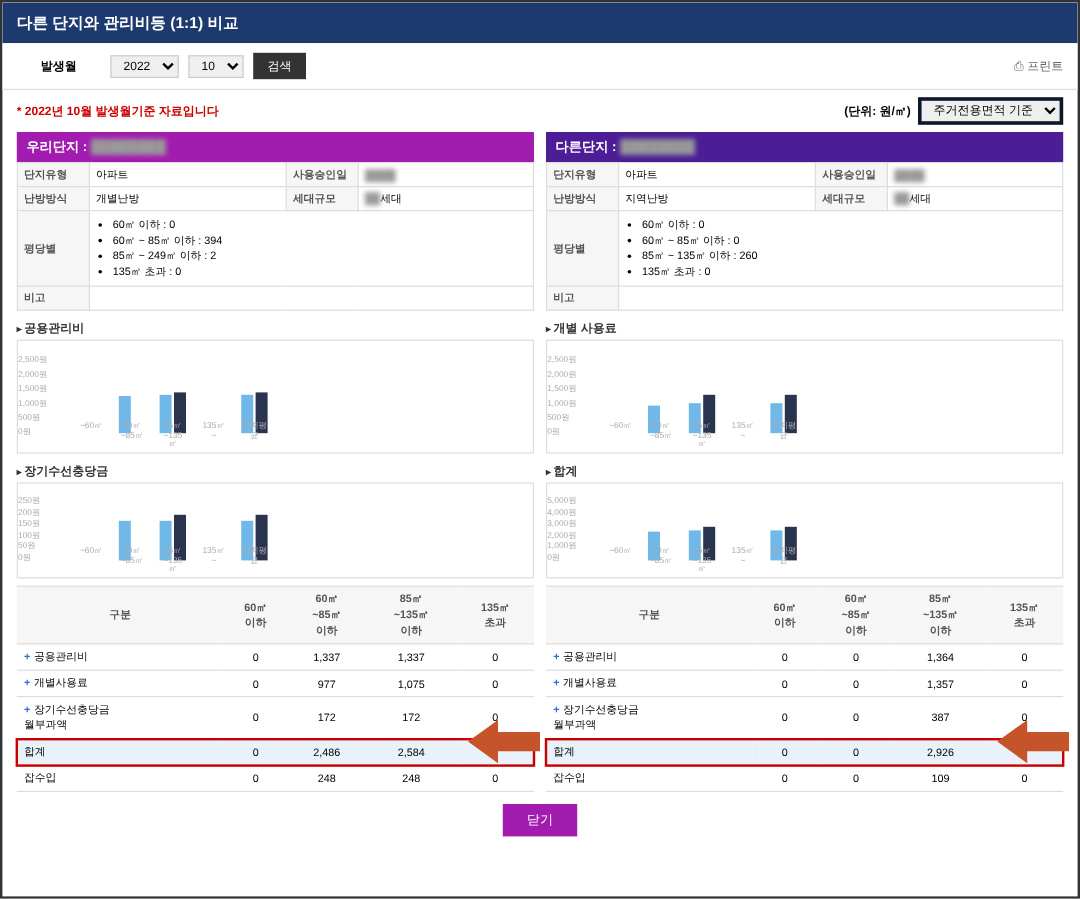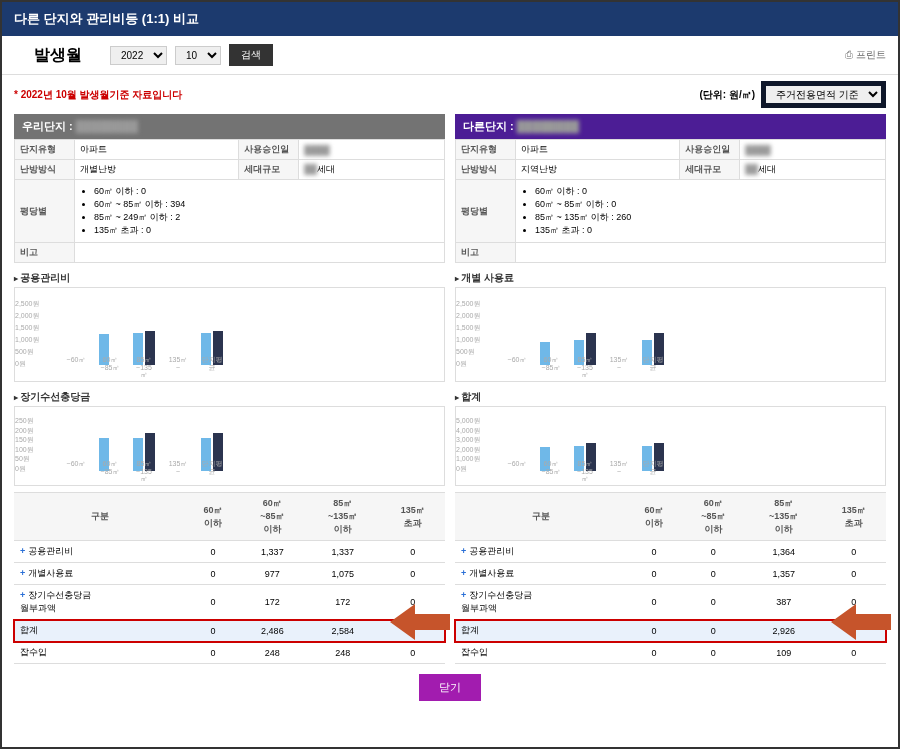"발생월" .filter-label { font-size: 16px -> 10px }
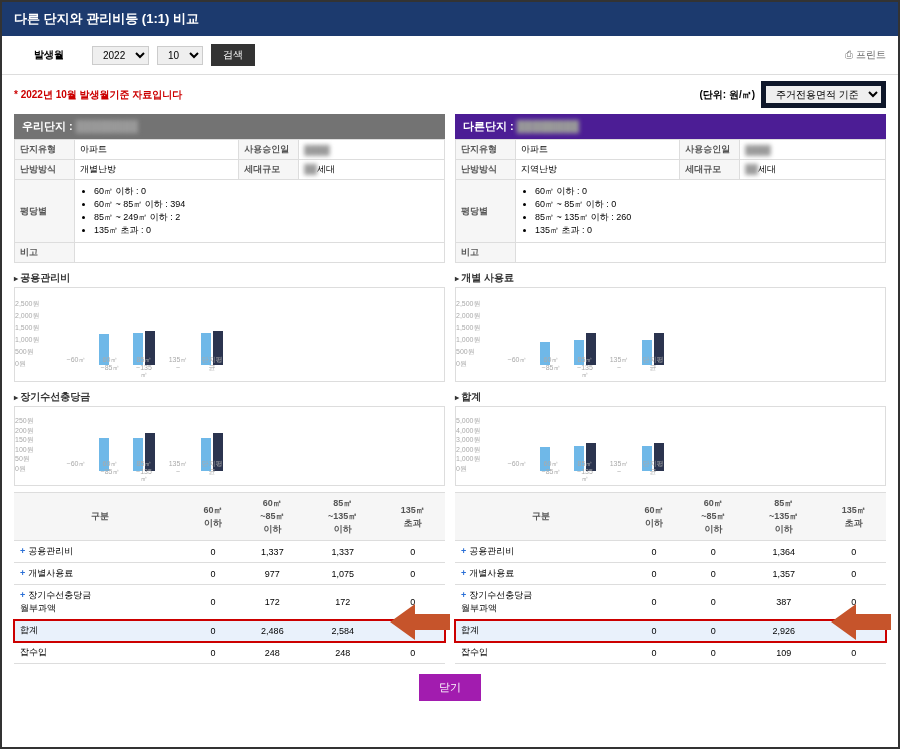"주거전용면적 기준" .unit-select { border: 5px solid #0f172a -> 3px solid #0f172a }
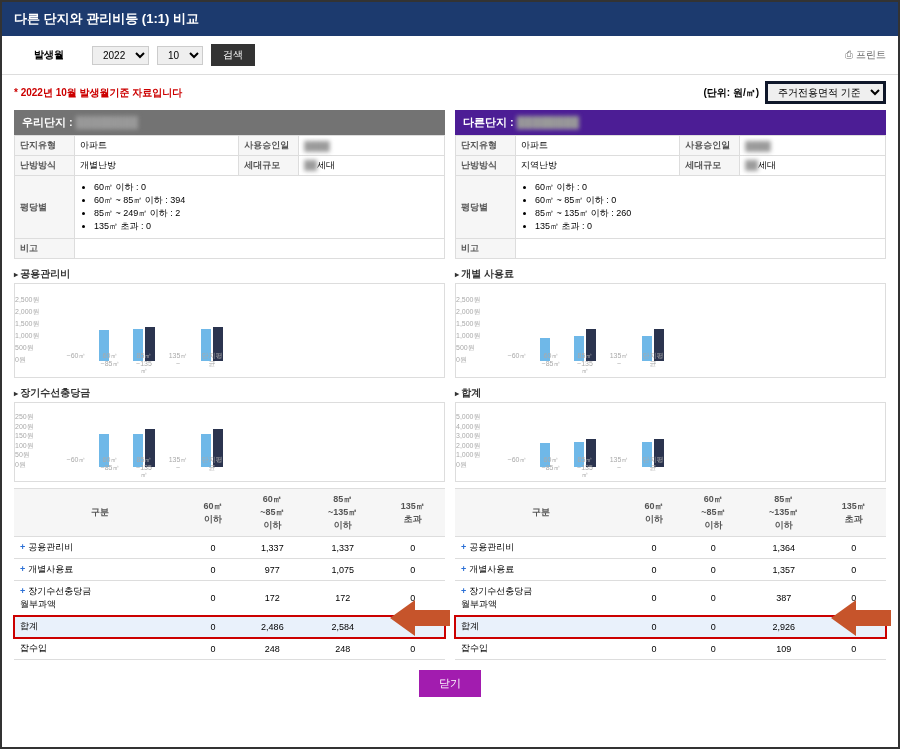"우리단지 :" .col-header.blue { background: #737373 -> #a21caf }
